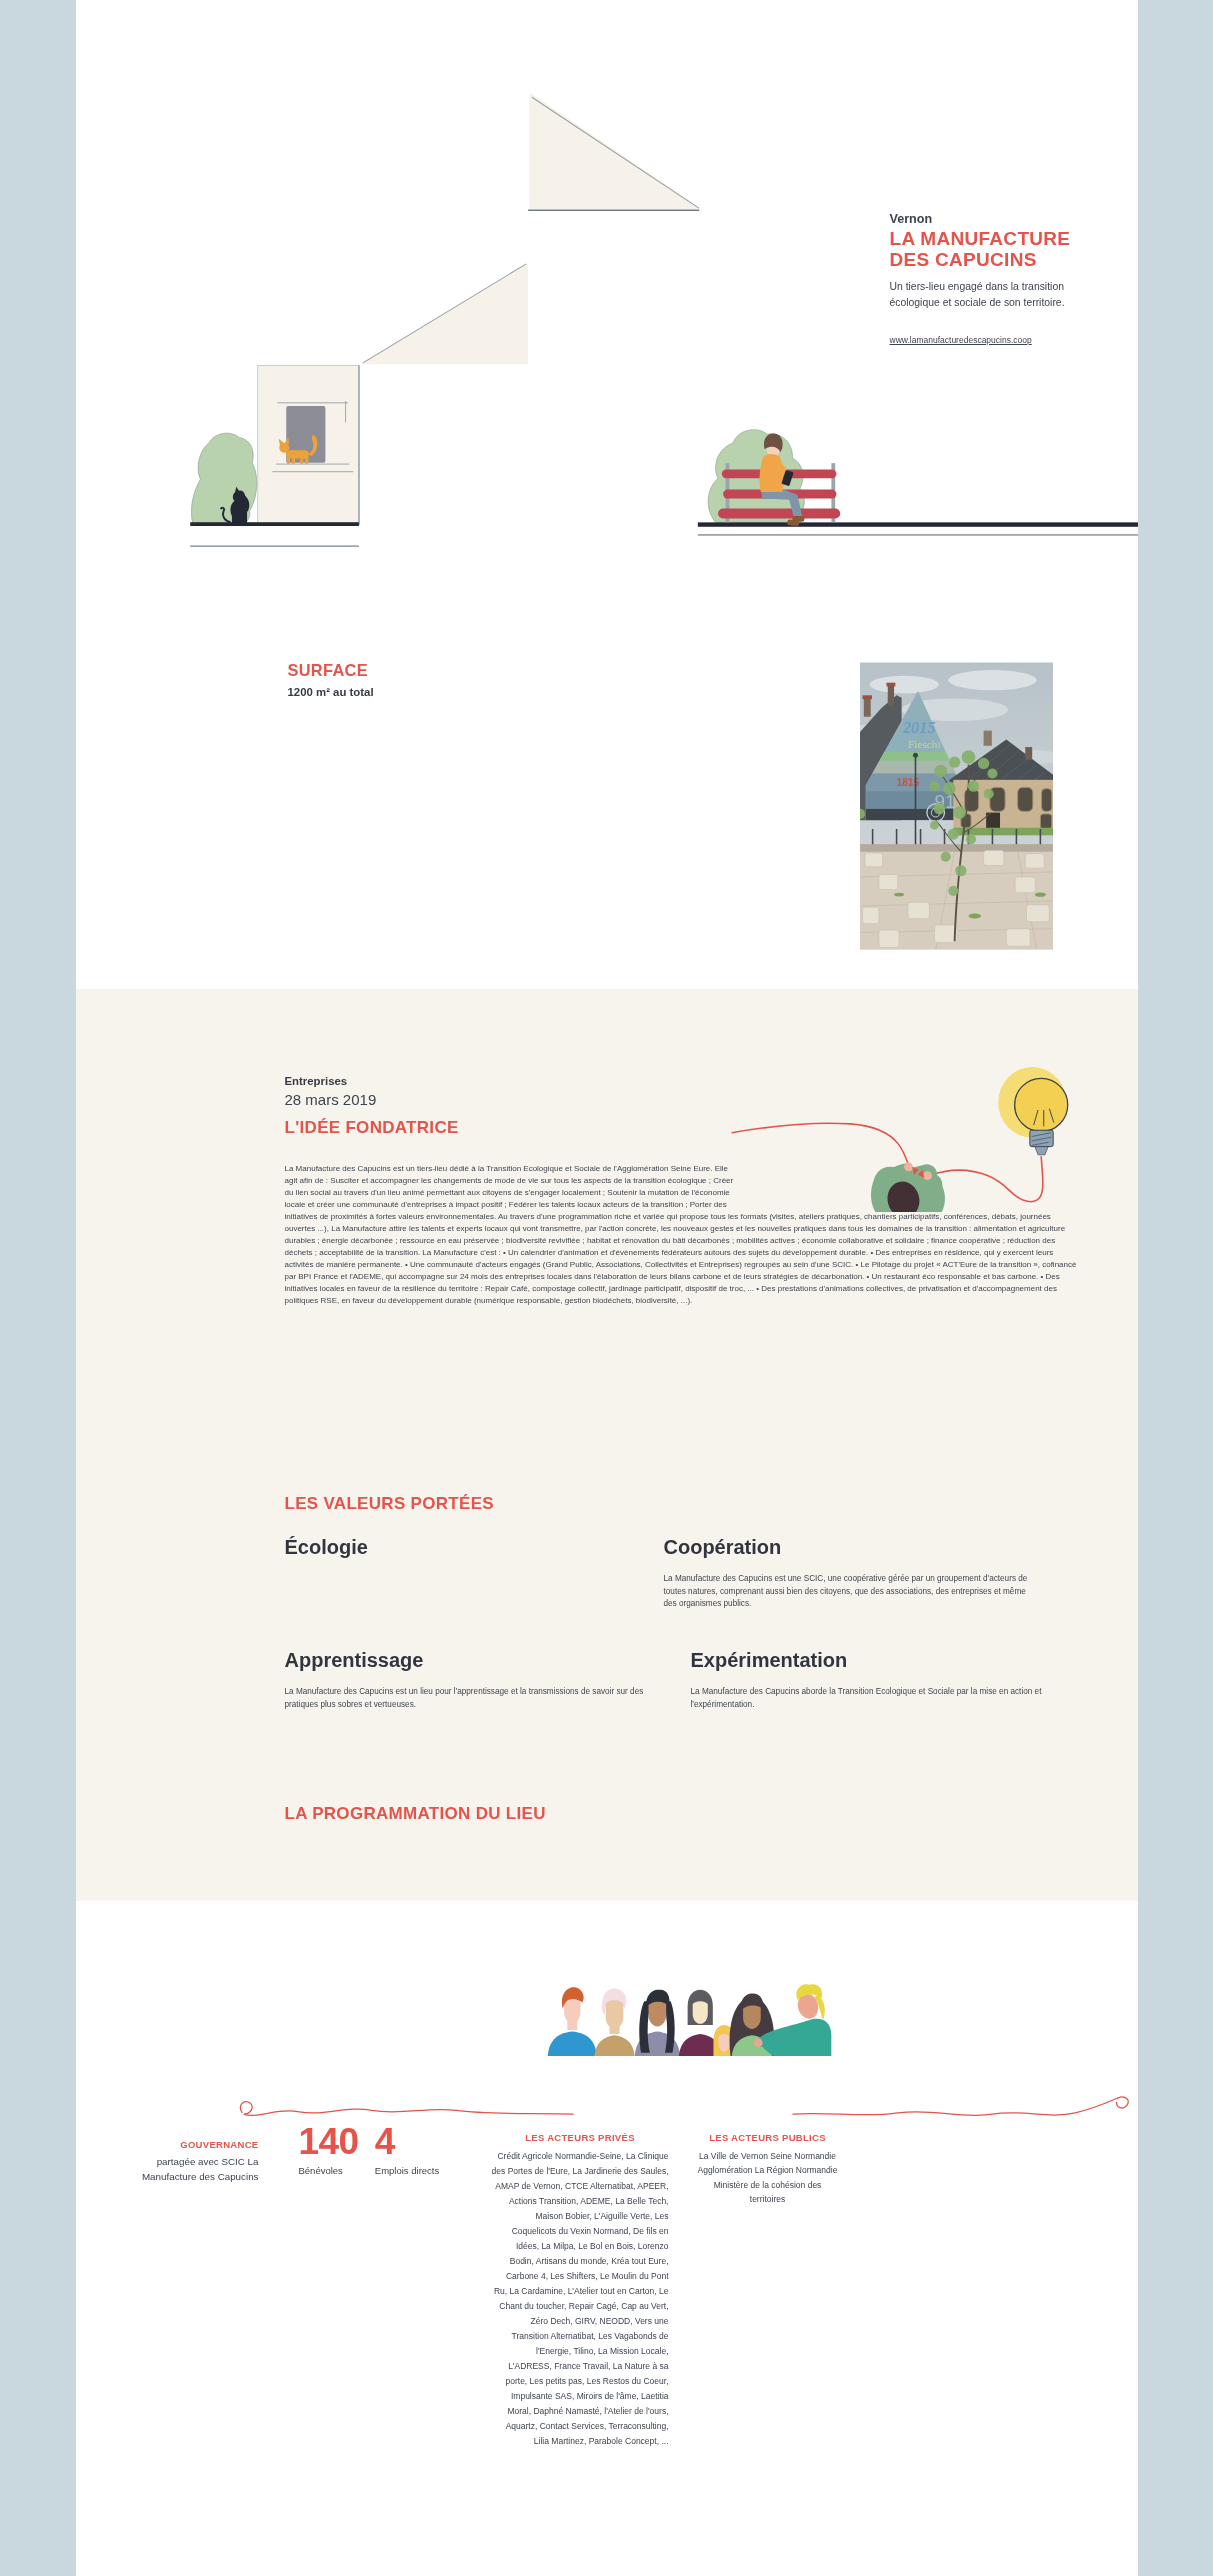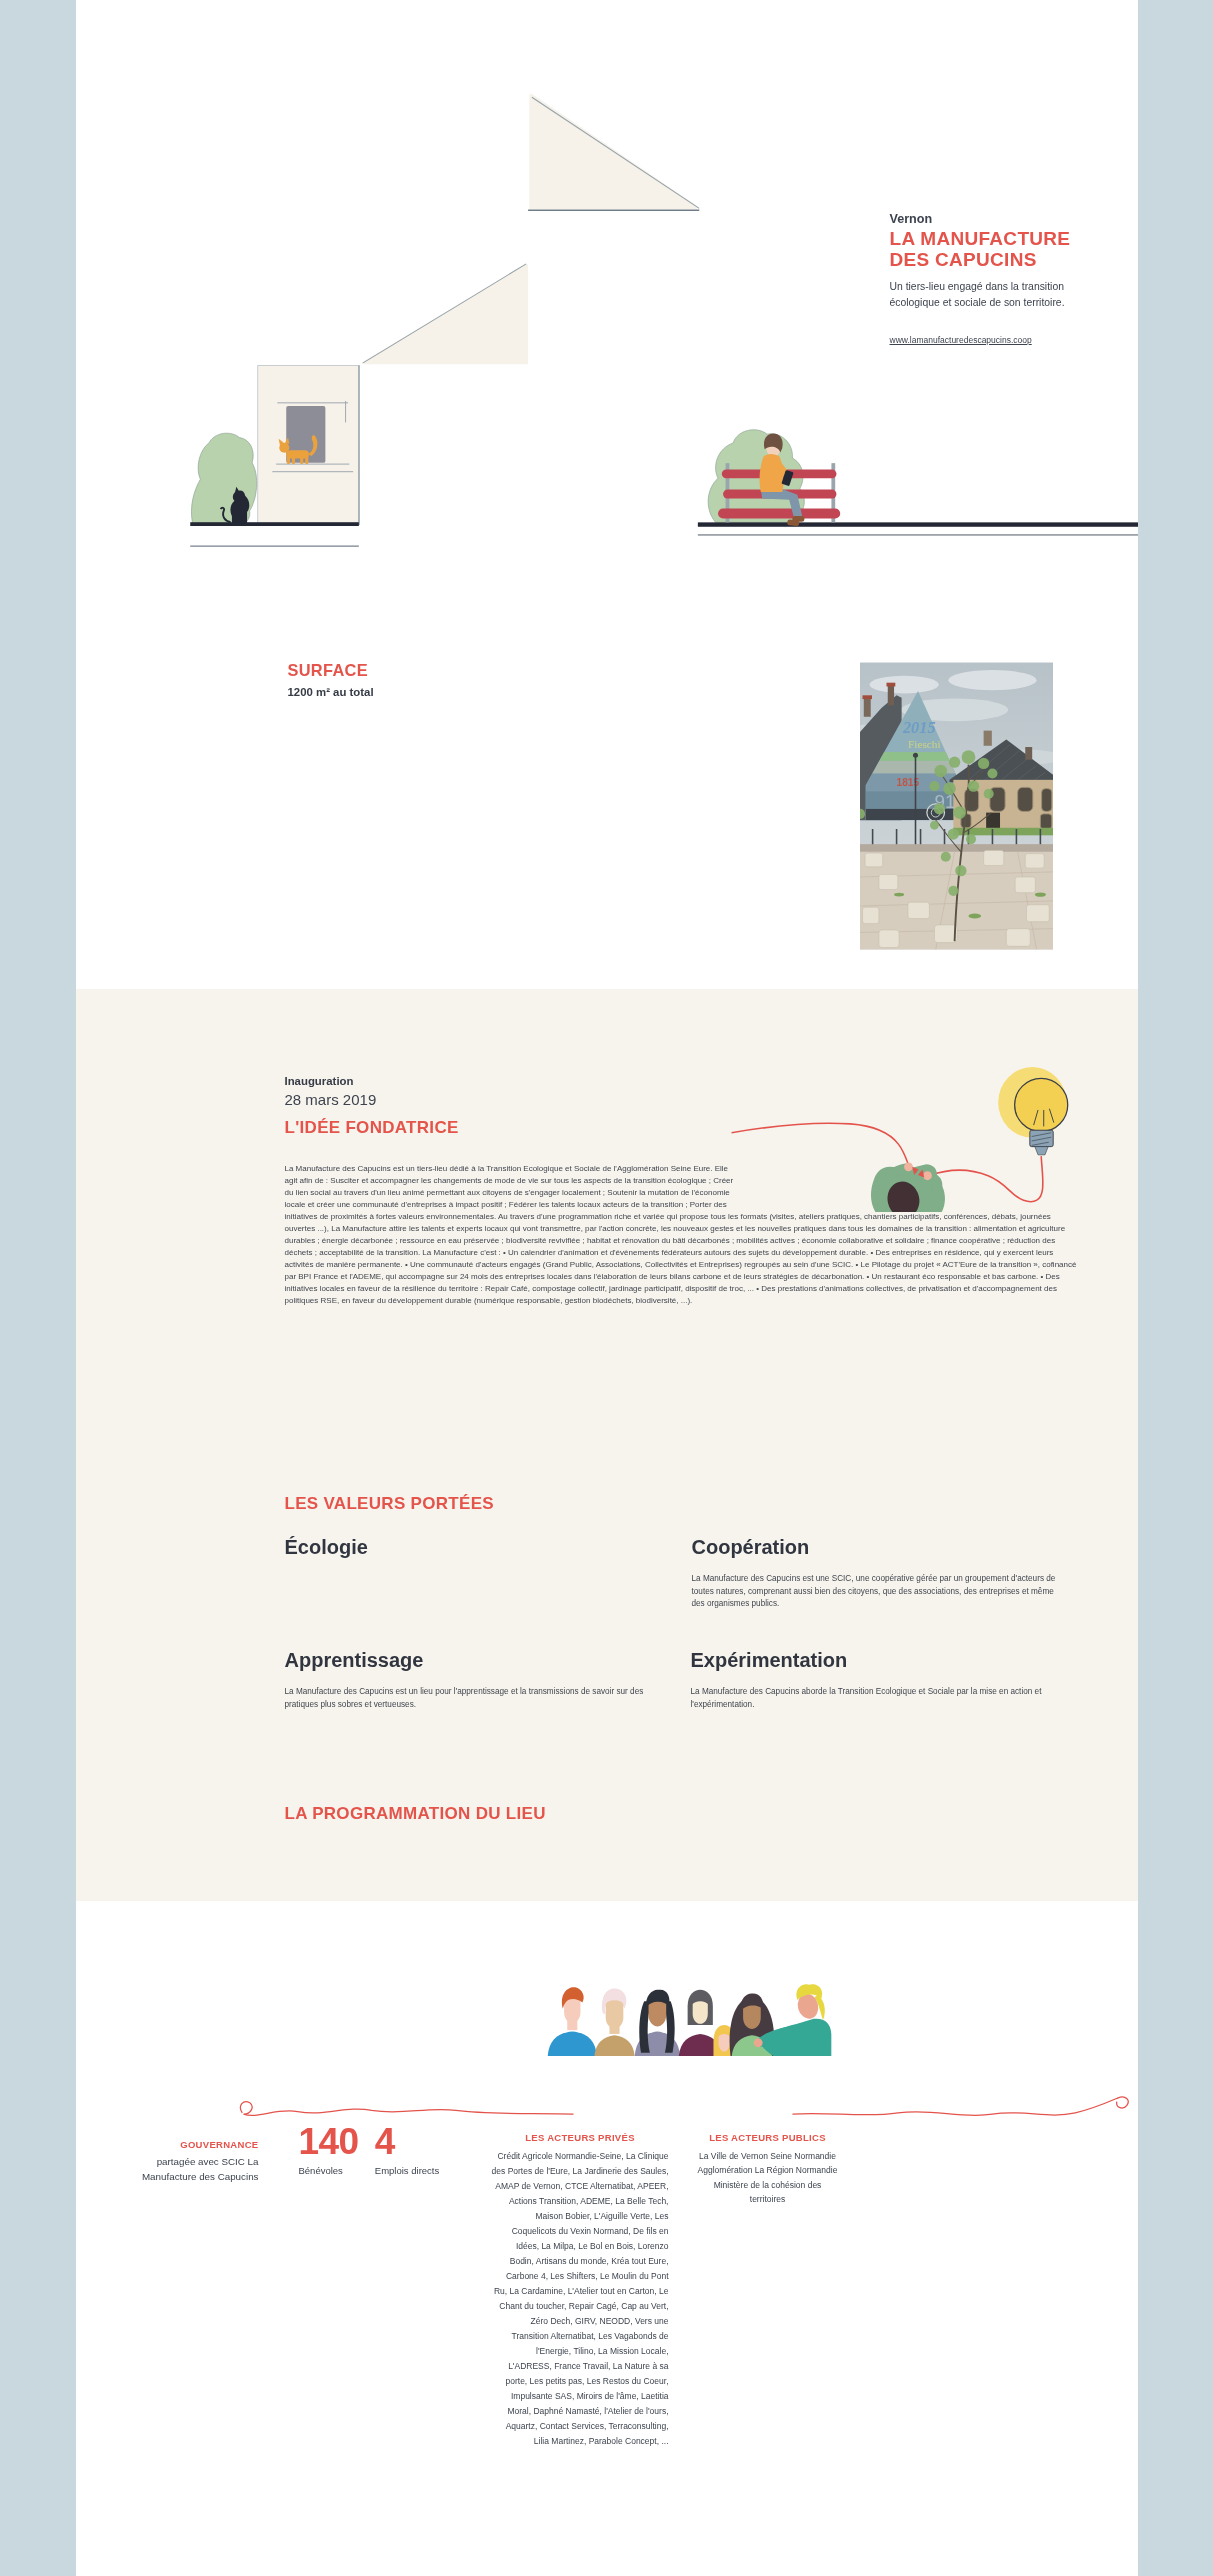"Inauguration" div.inaug-label { text: Inauguration -> Entreprises }
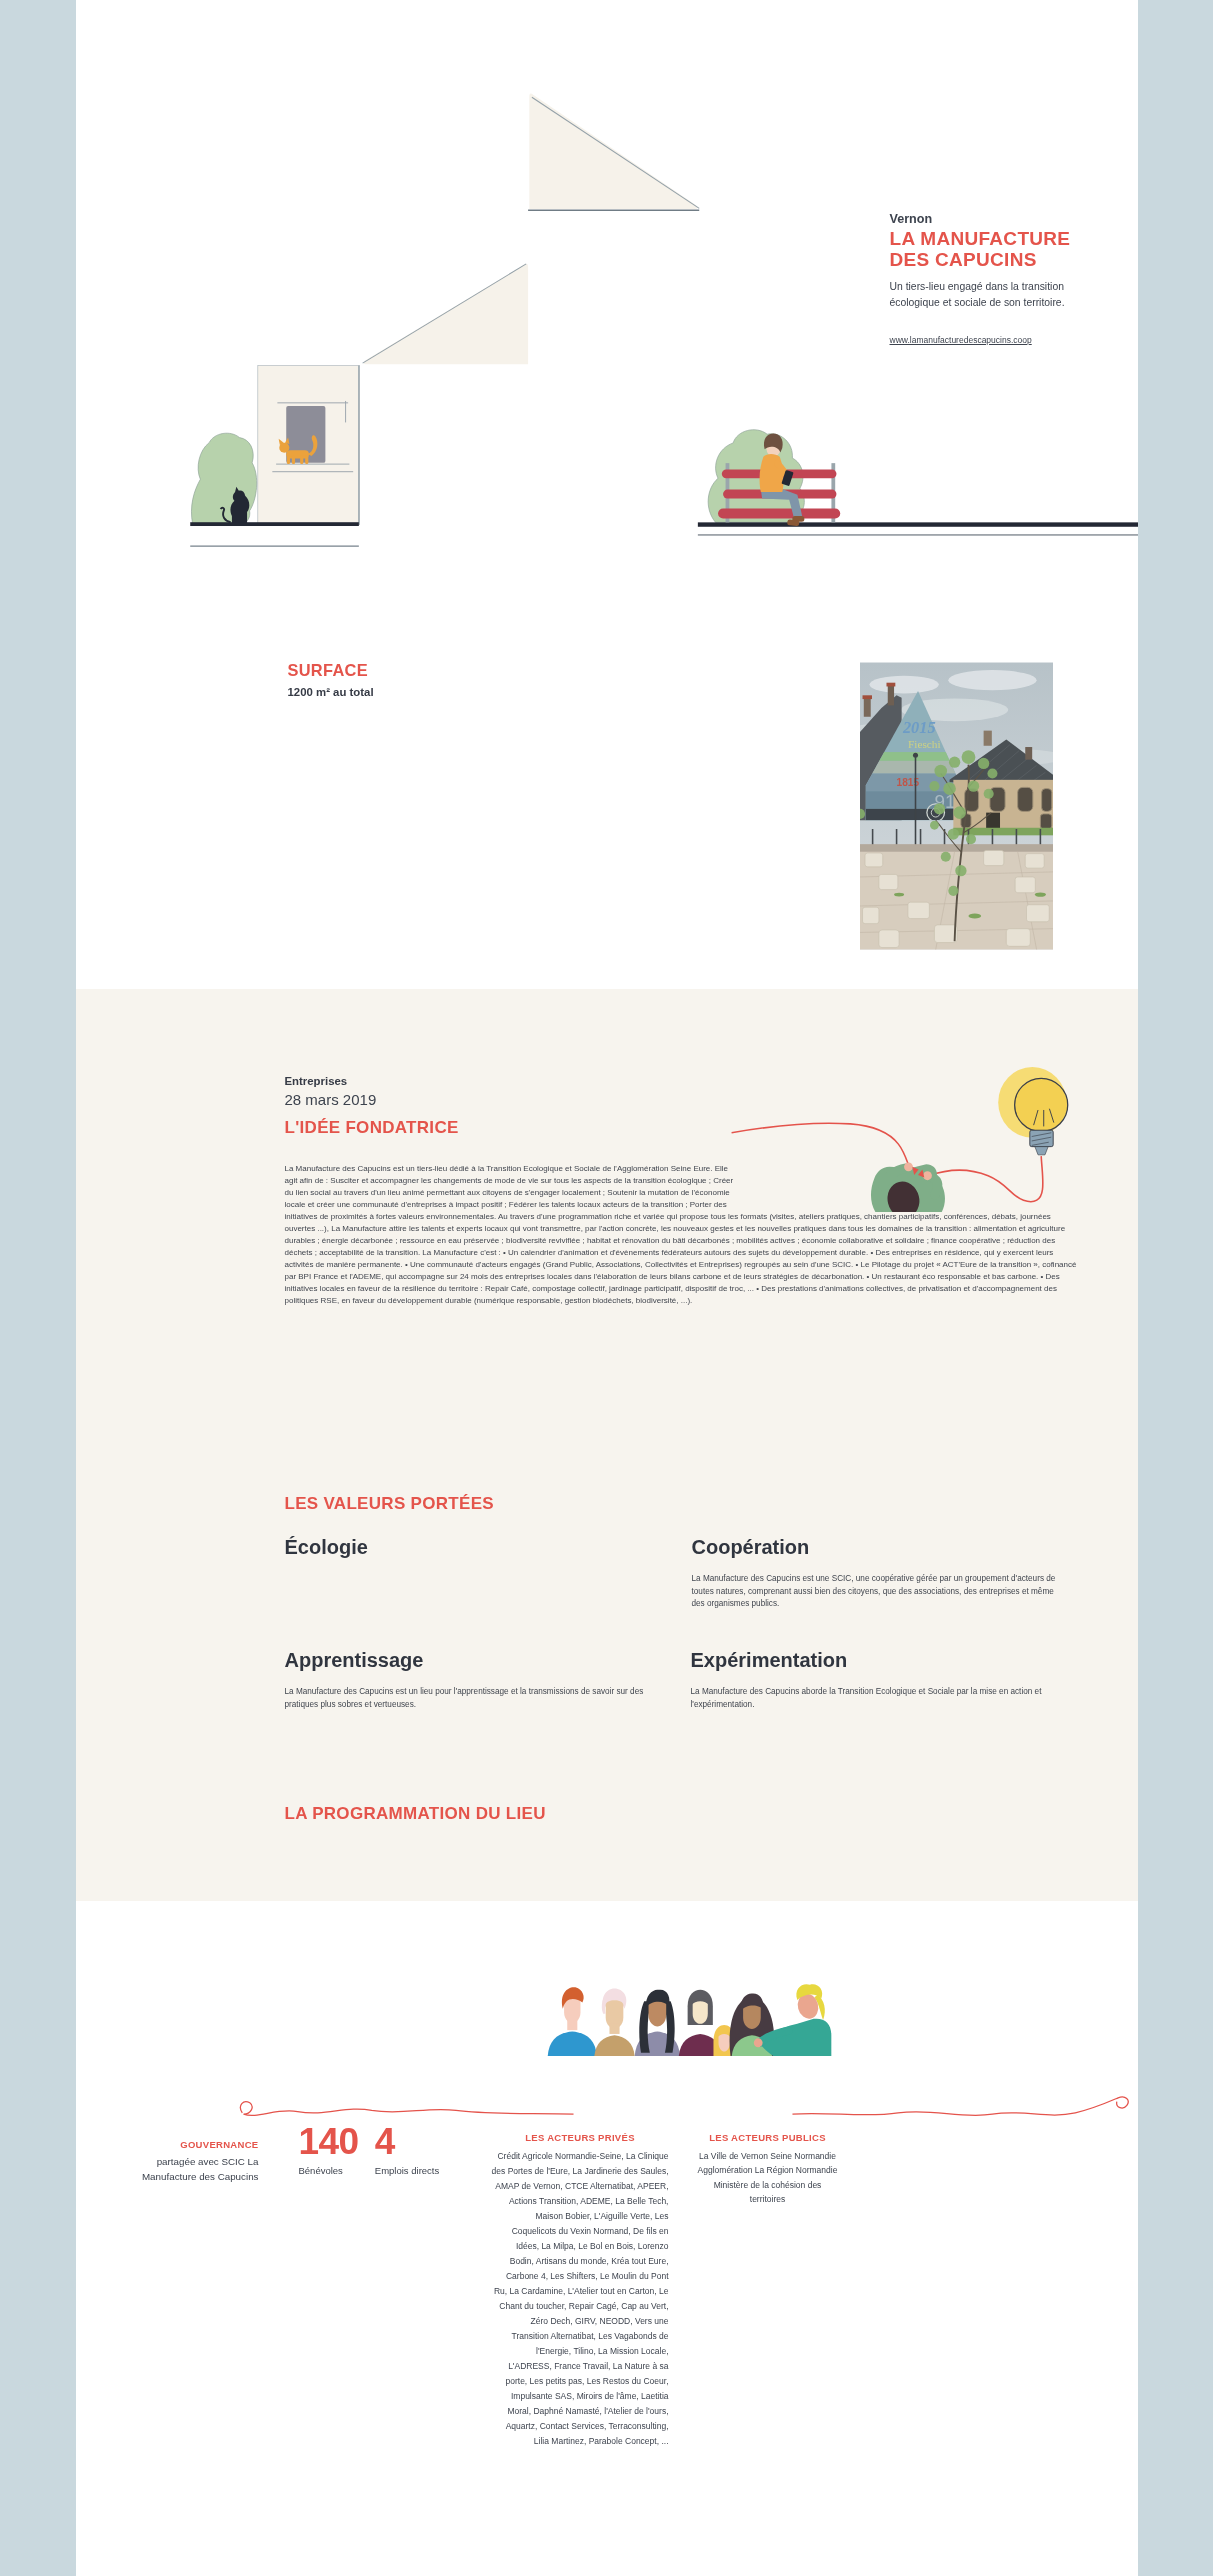"Coopération" div.abs { left: 616px -> 588px }
